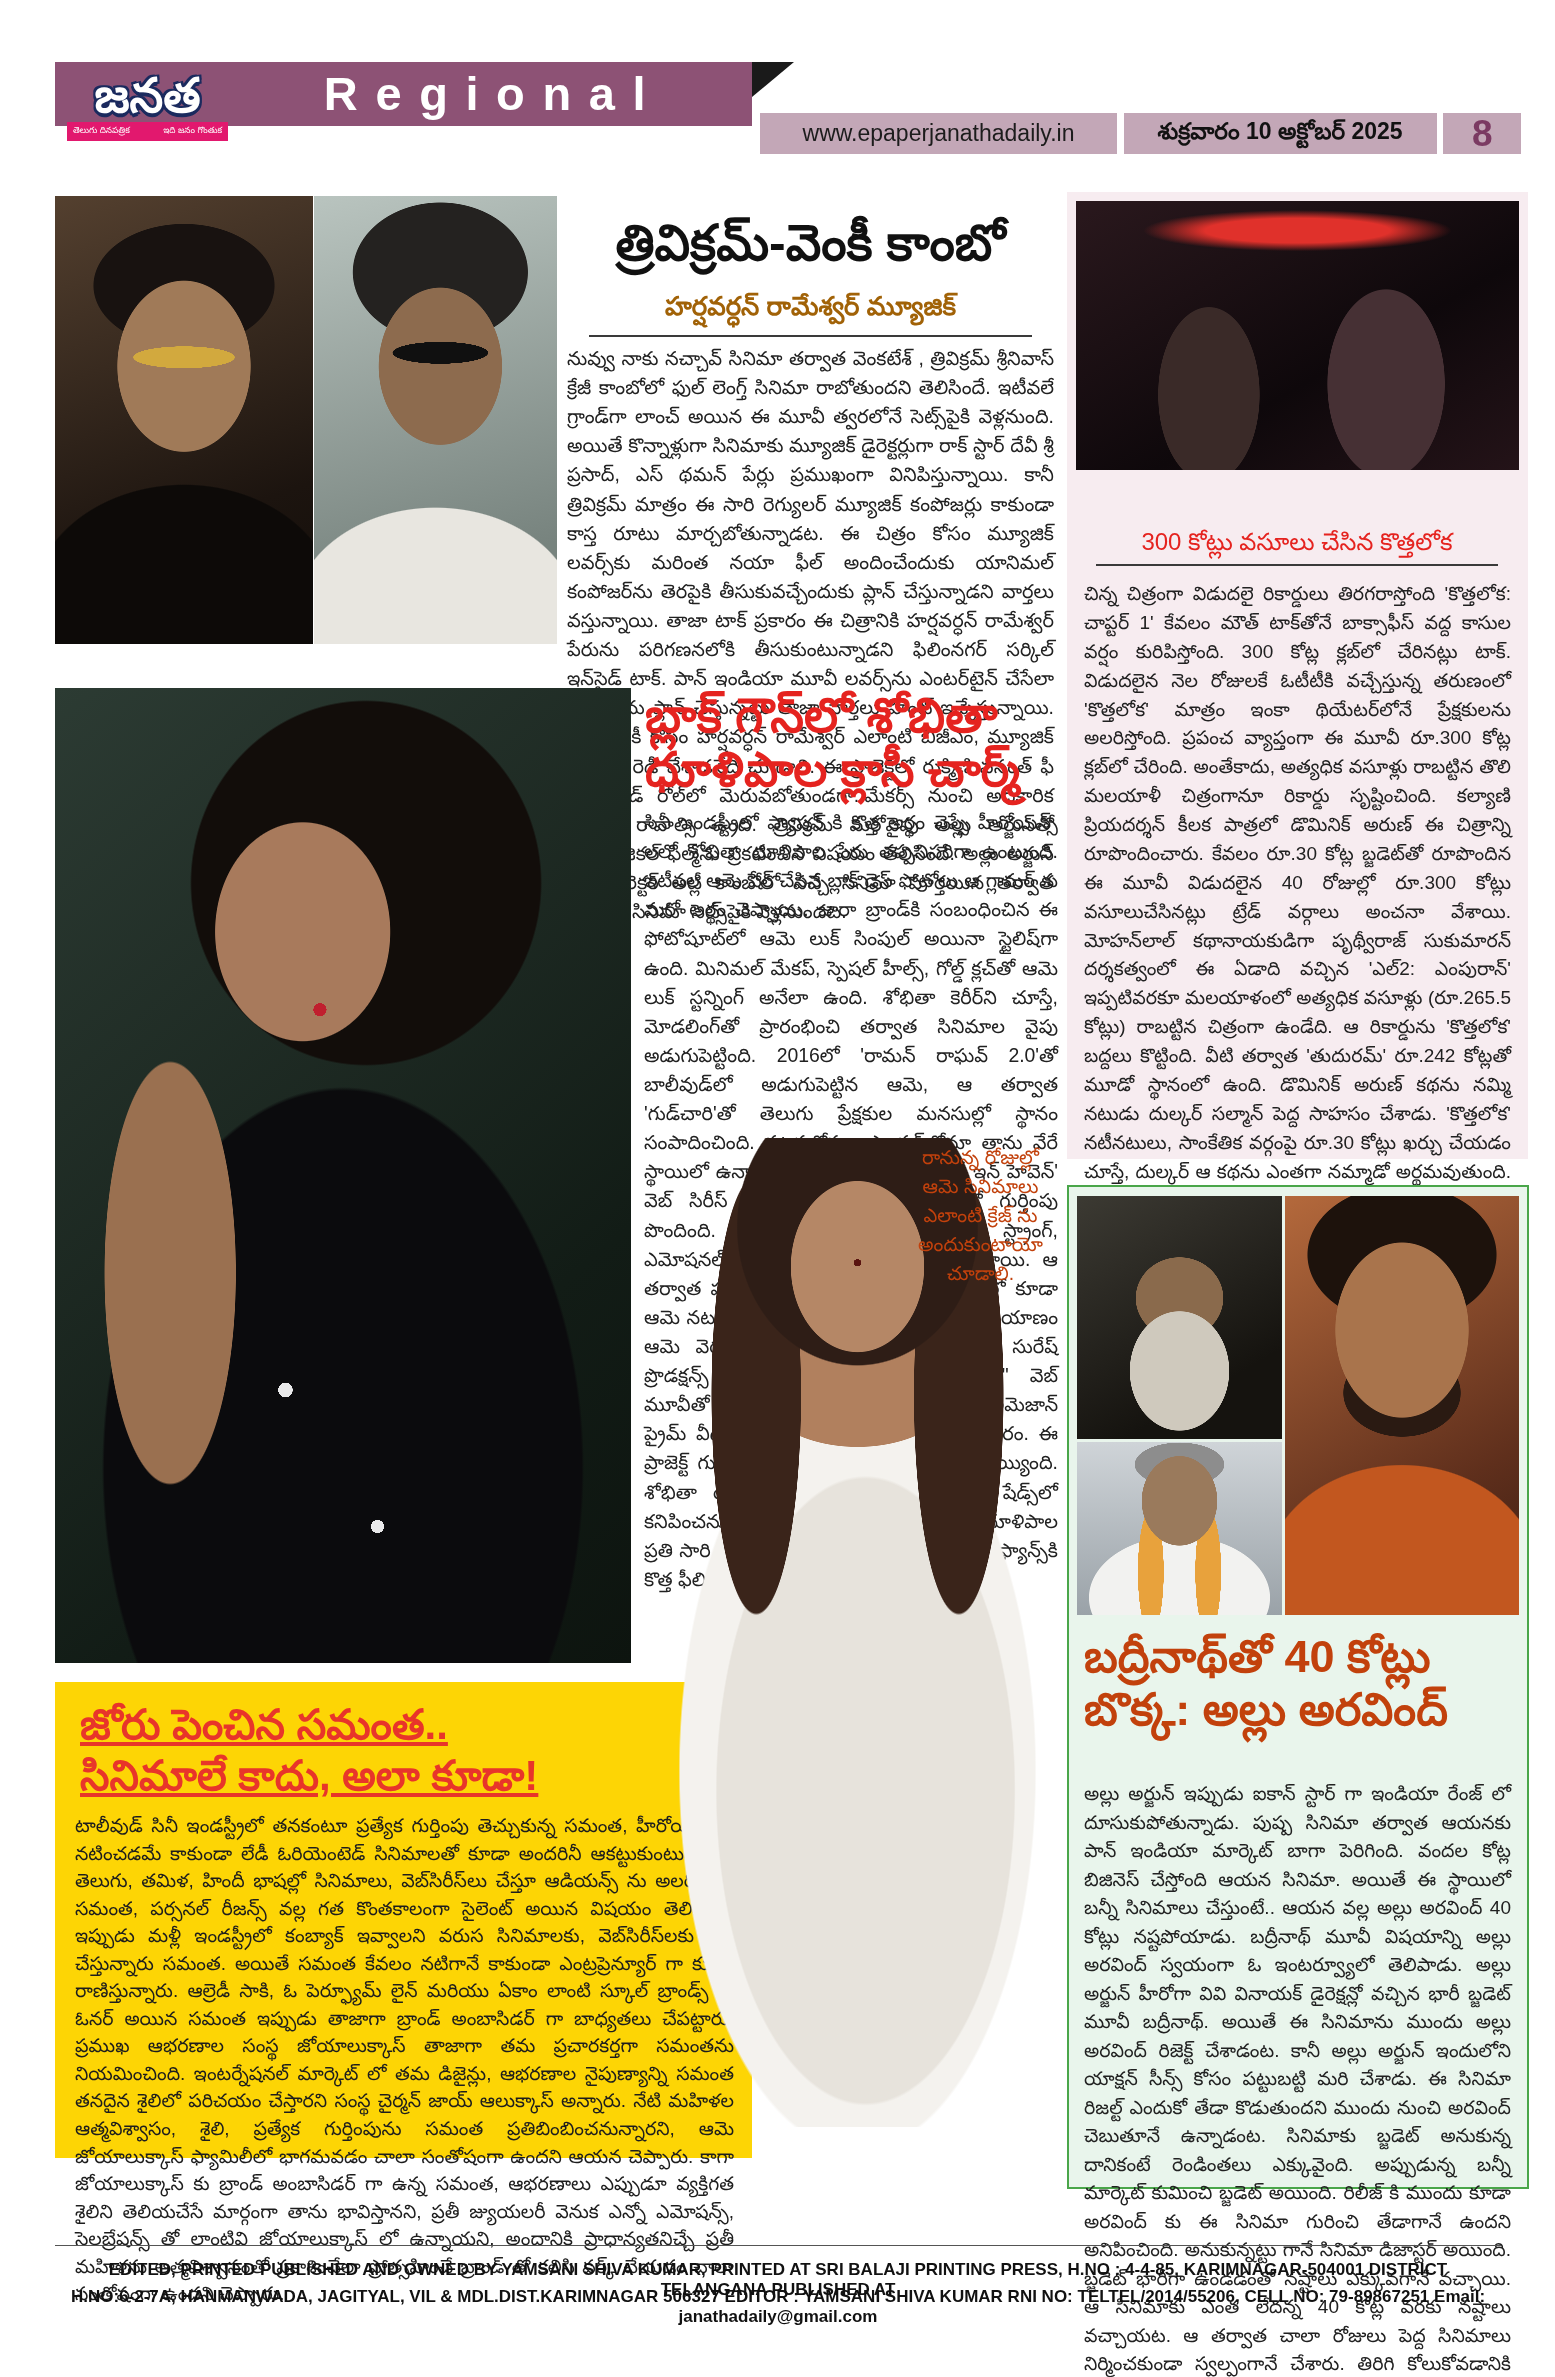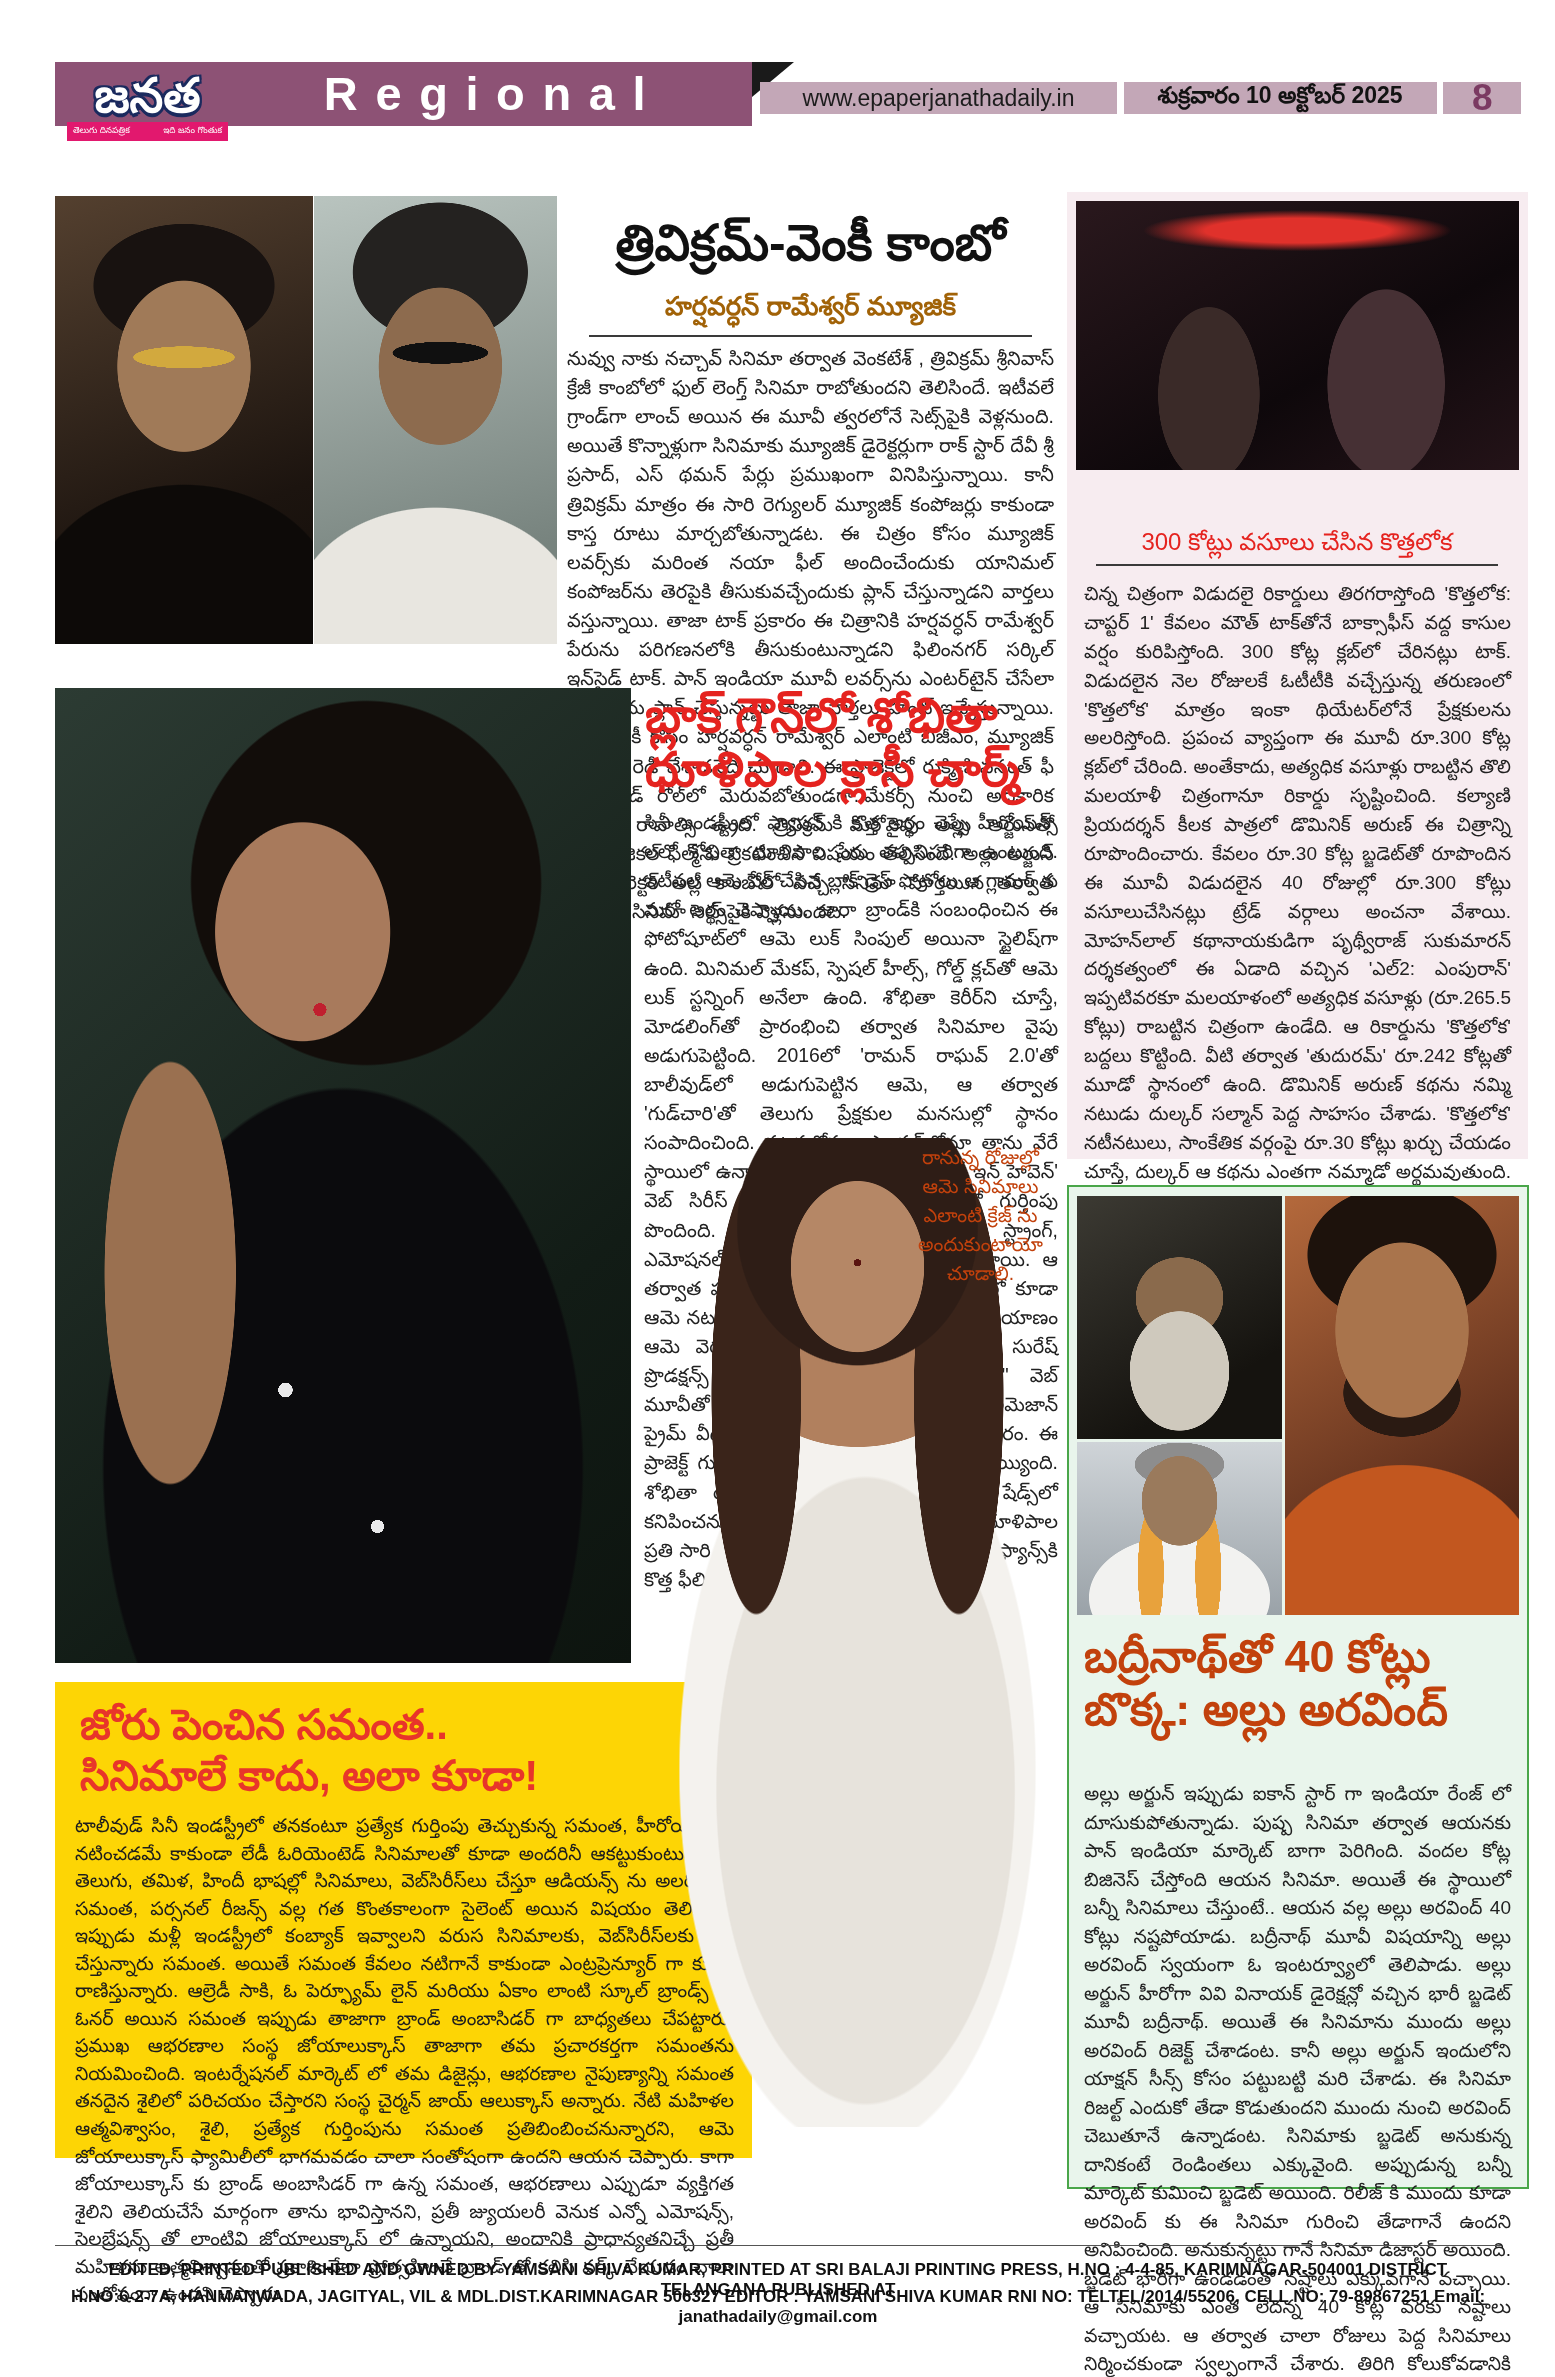"www.epaperjanathadaily.in" .strip .cell { height: 32px -> 41px; margin-top: none -> 31px }
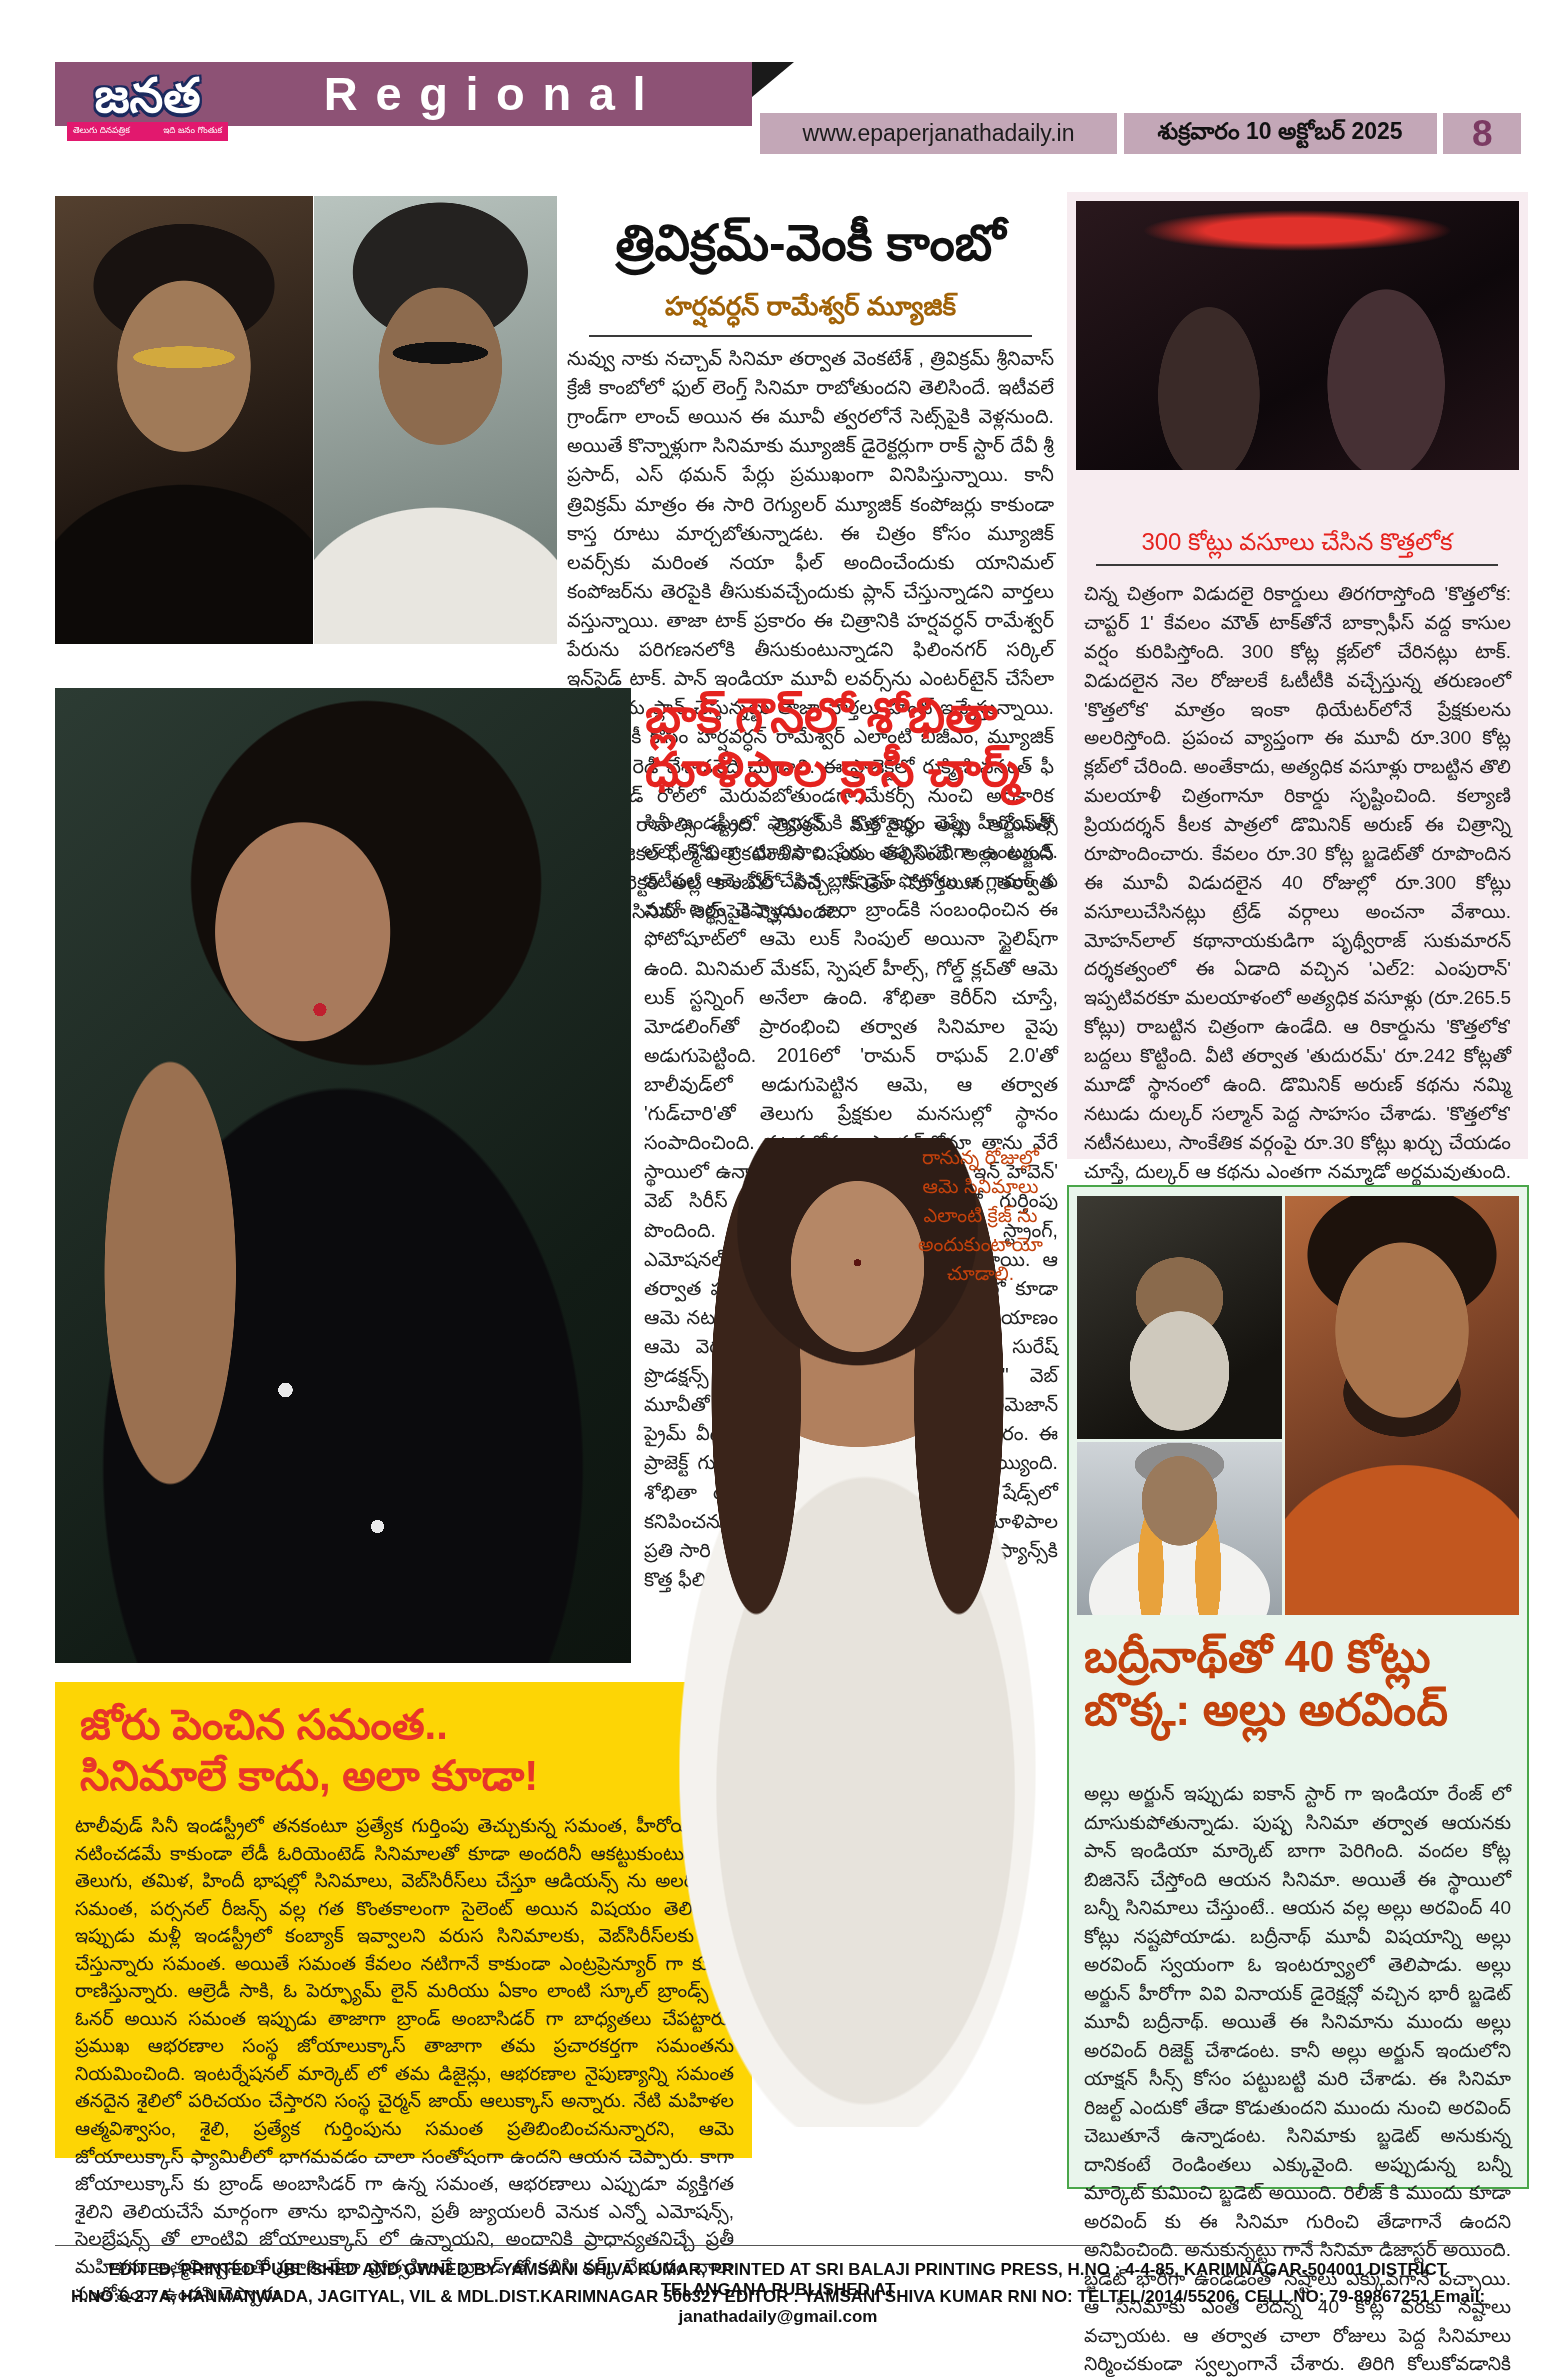"జోరు పెంచిన సమంత.." .a4-head { text-decoration: none -> underline }
